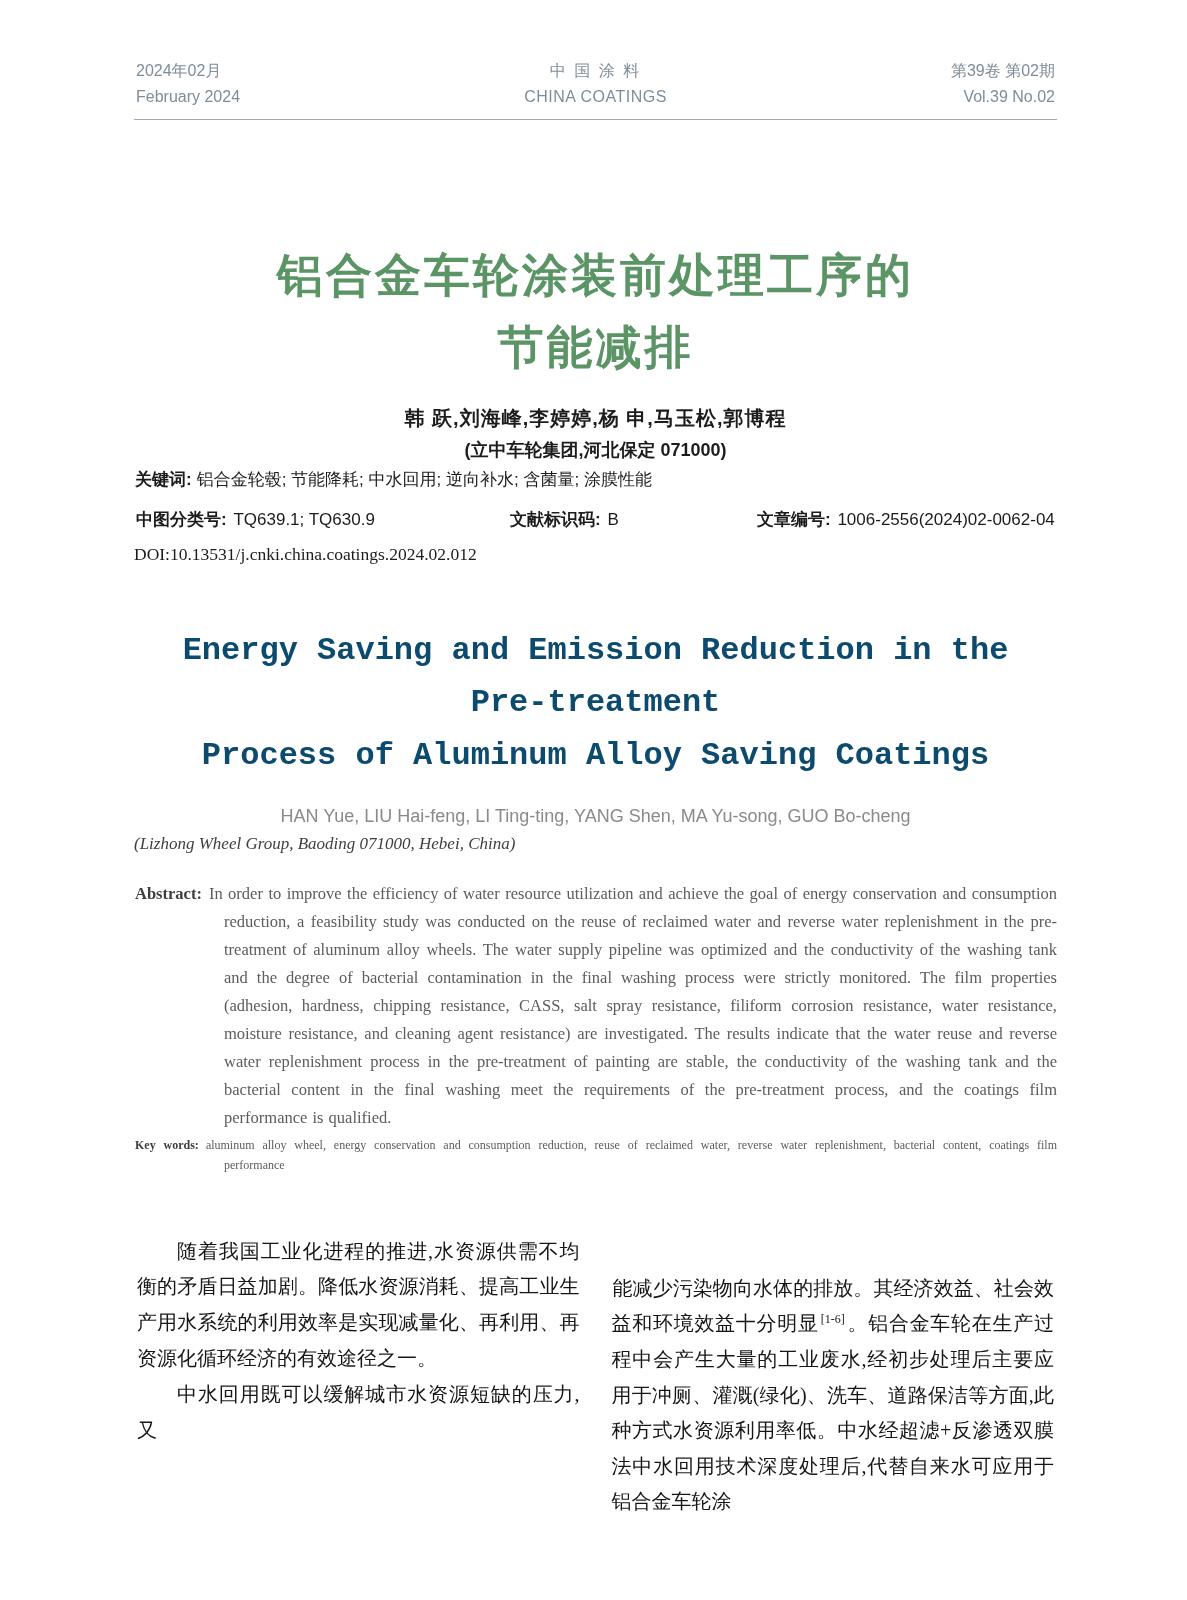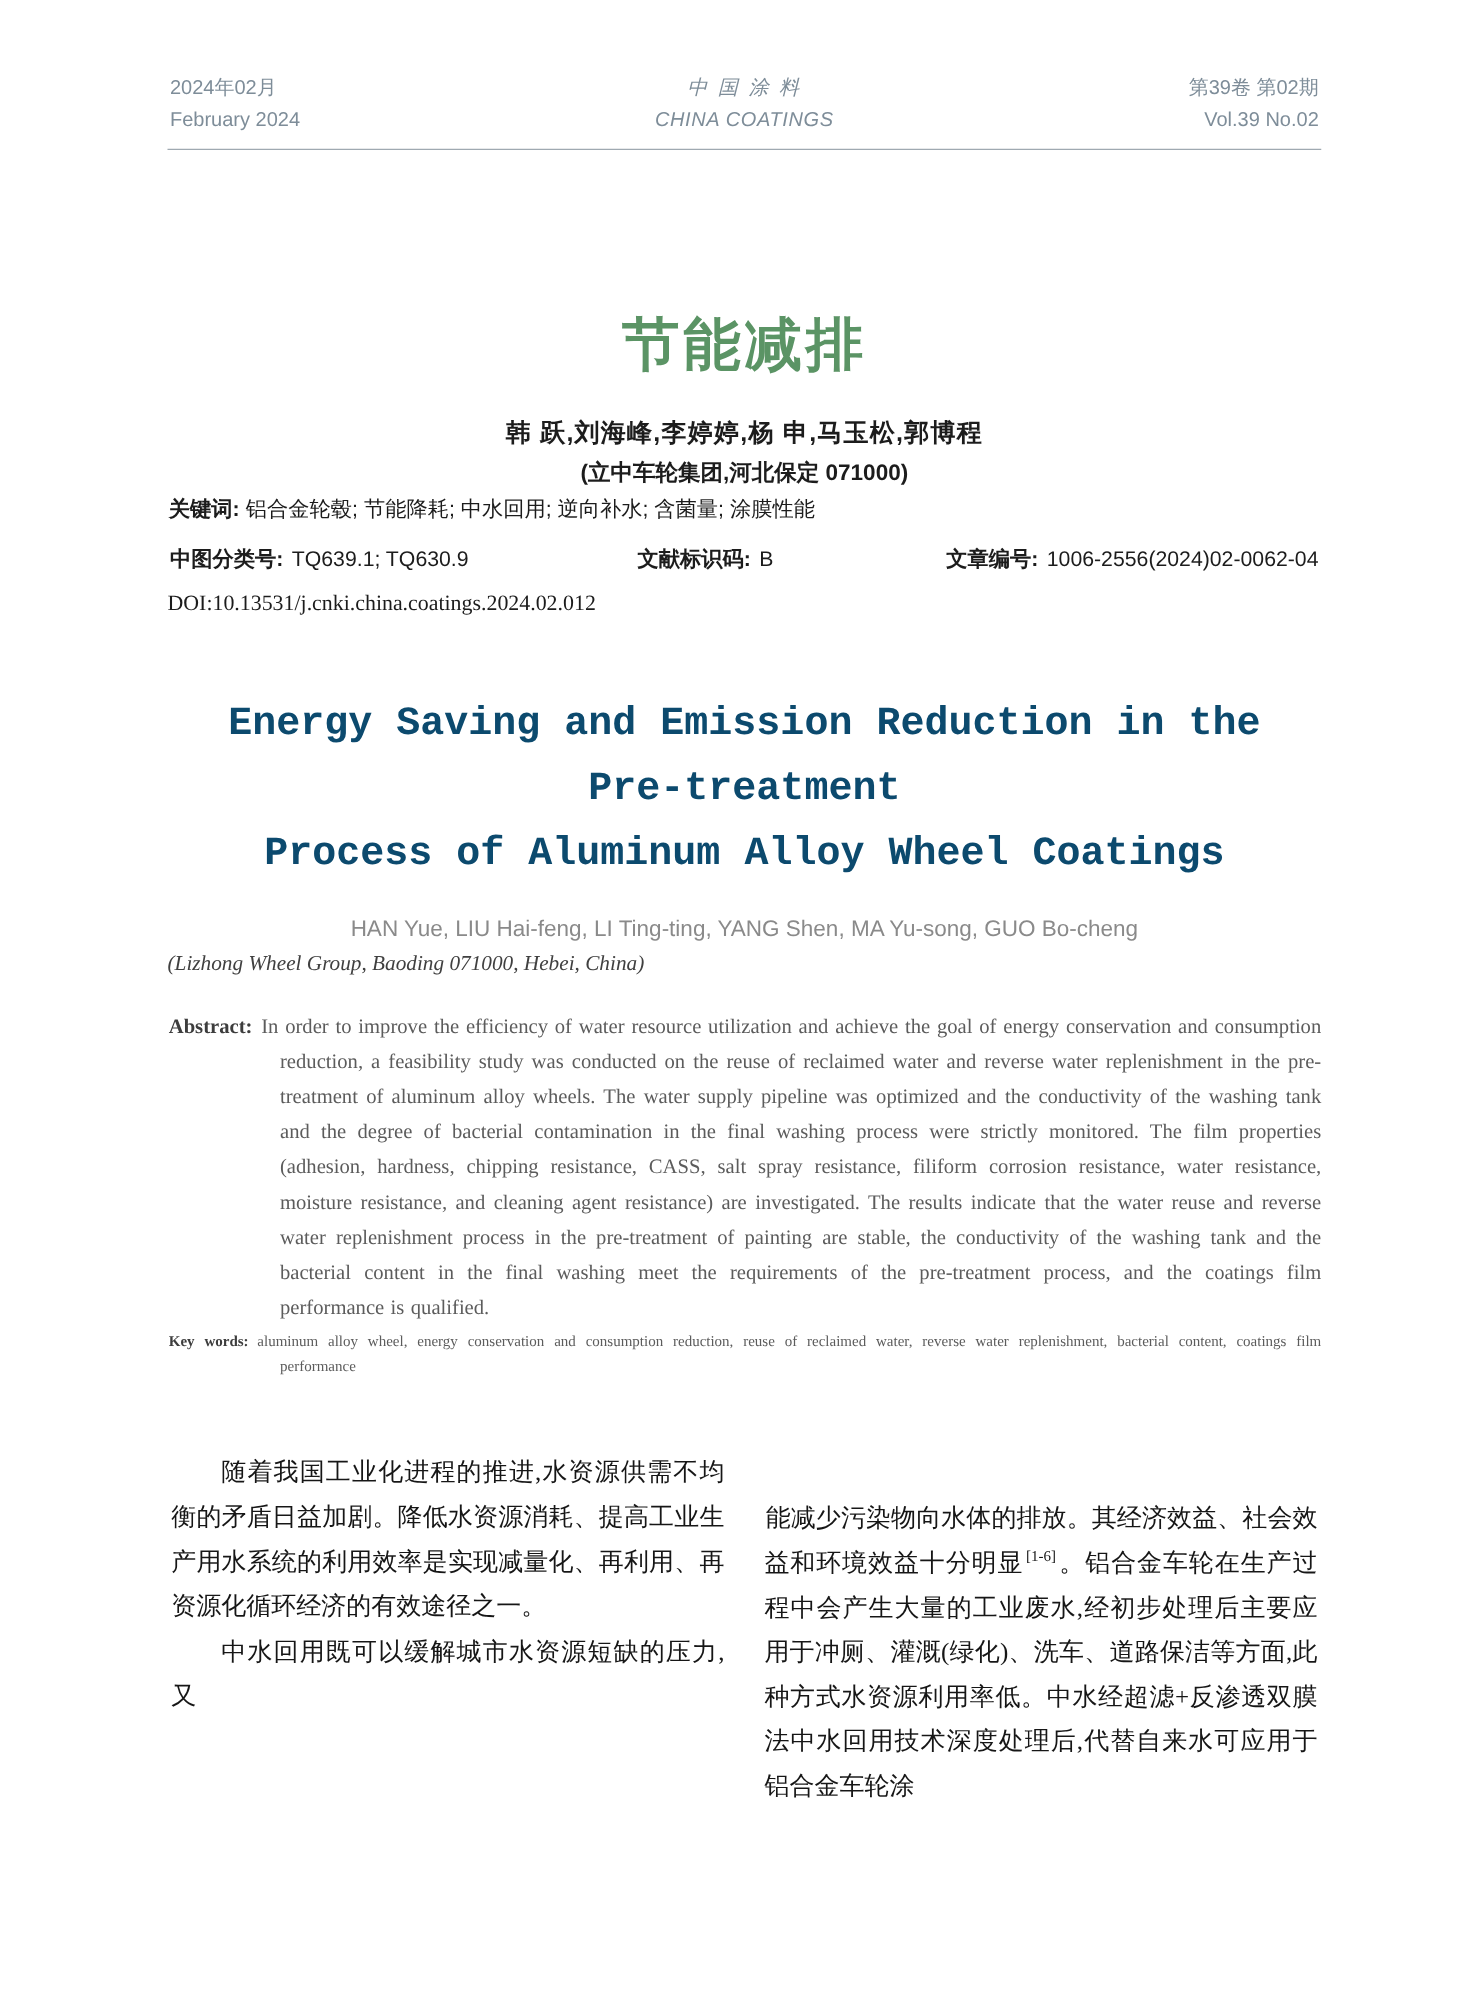"中 国 涂 料" .jheader .c-mid { font-style: italic -> none }
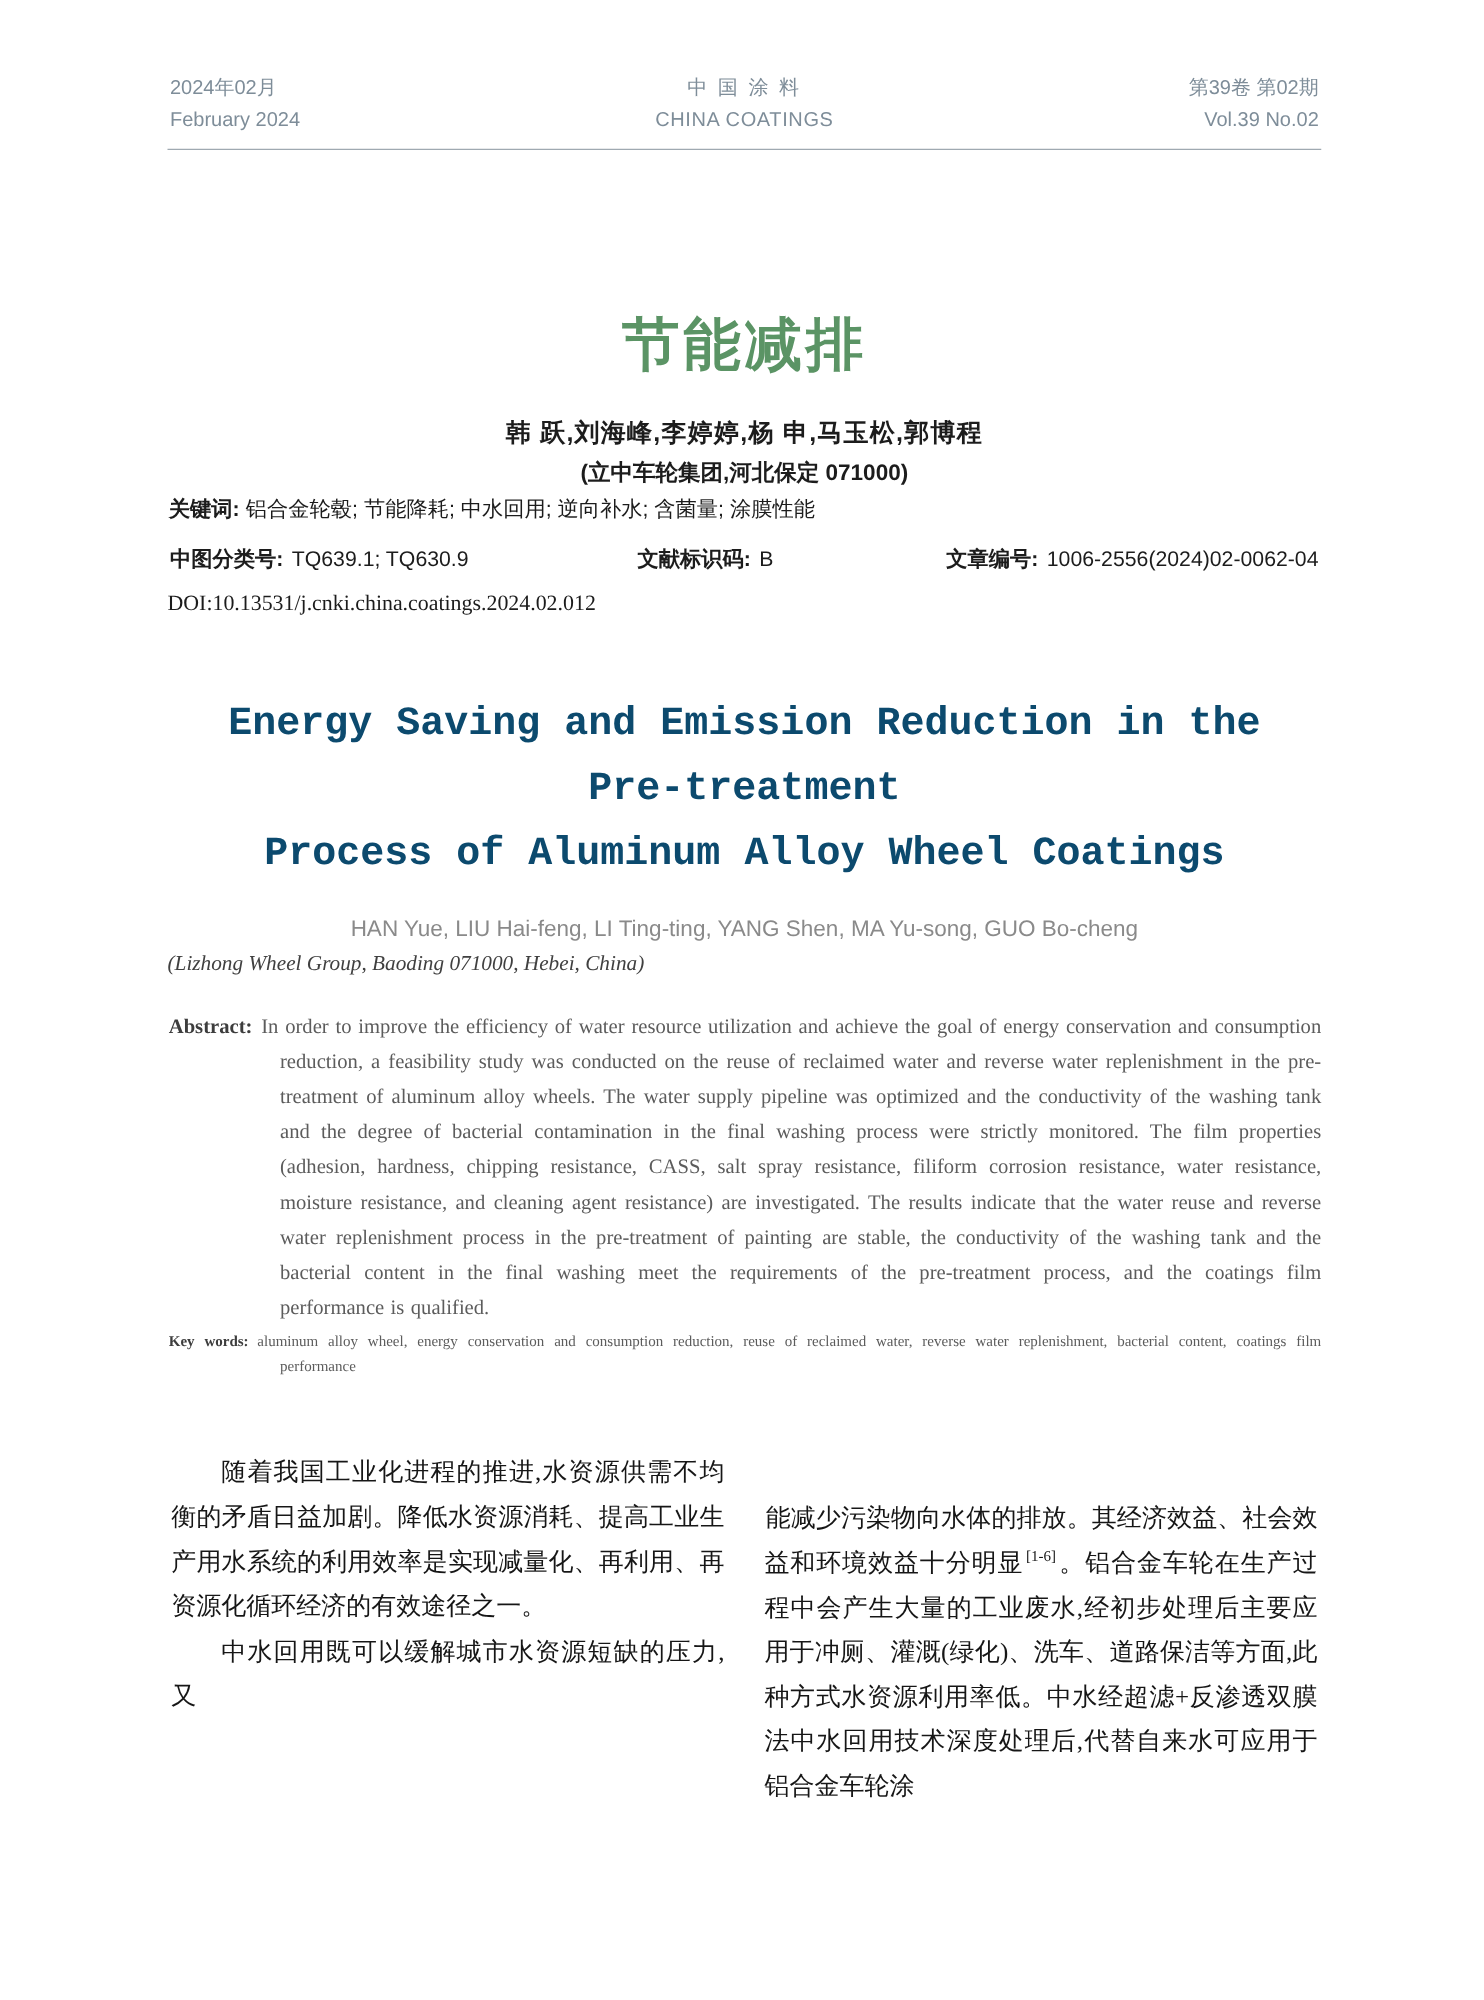"铝合金车轮涂装前处理工序的" div { html: none -> <div>铝合金车轮涂装前处理工序的</div> }
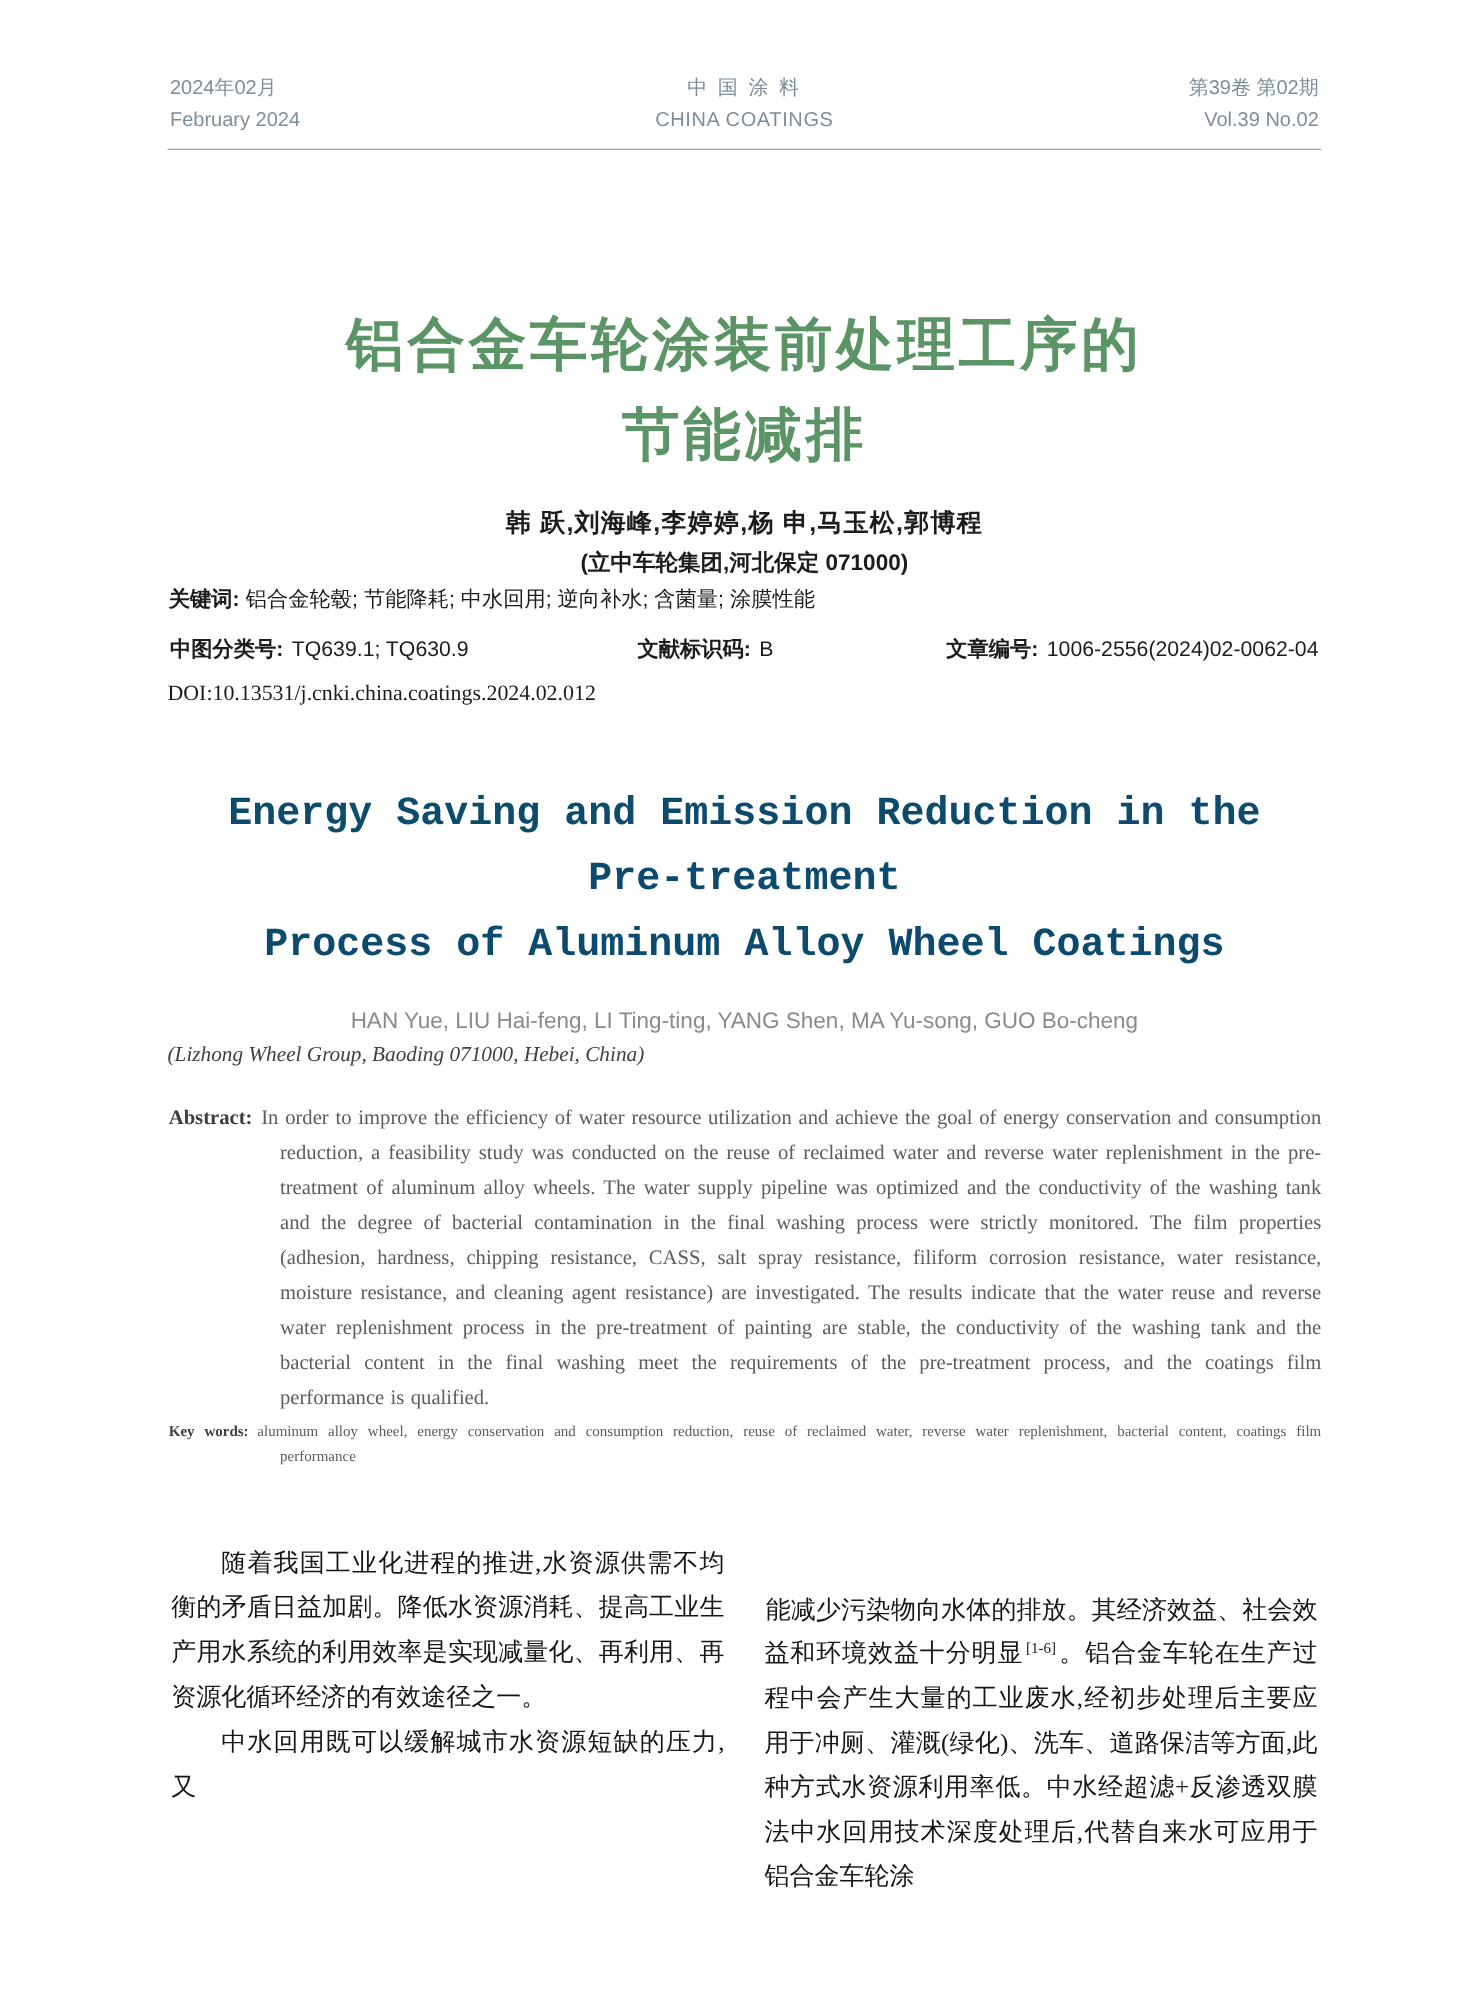"Process of Aluminum Alloy Wheel" div { text: Wheel -> Saving }
